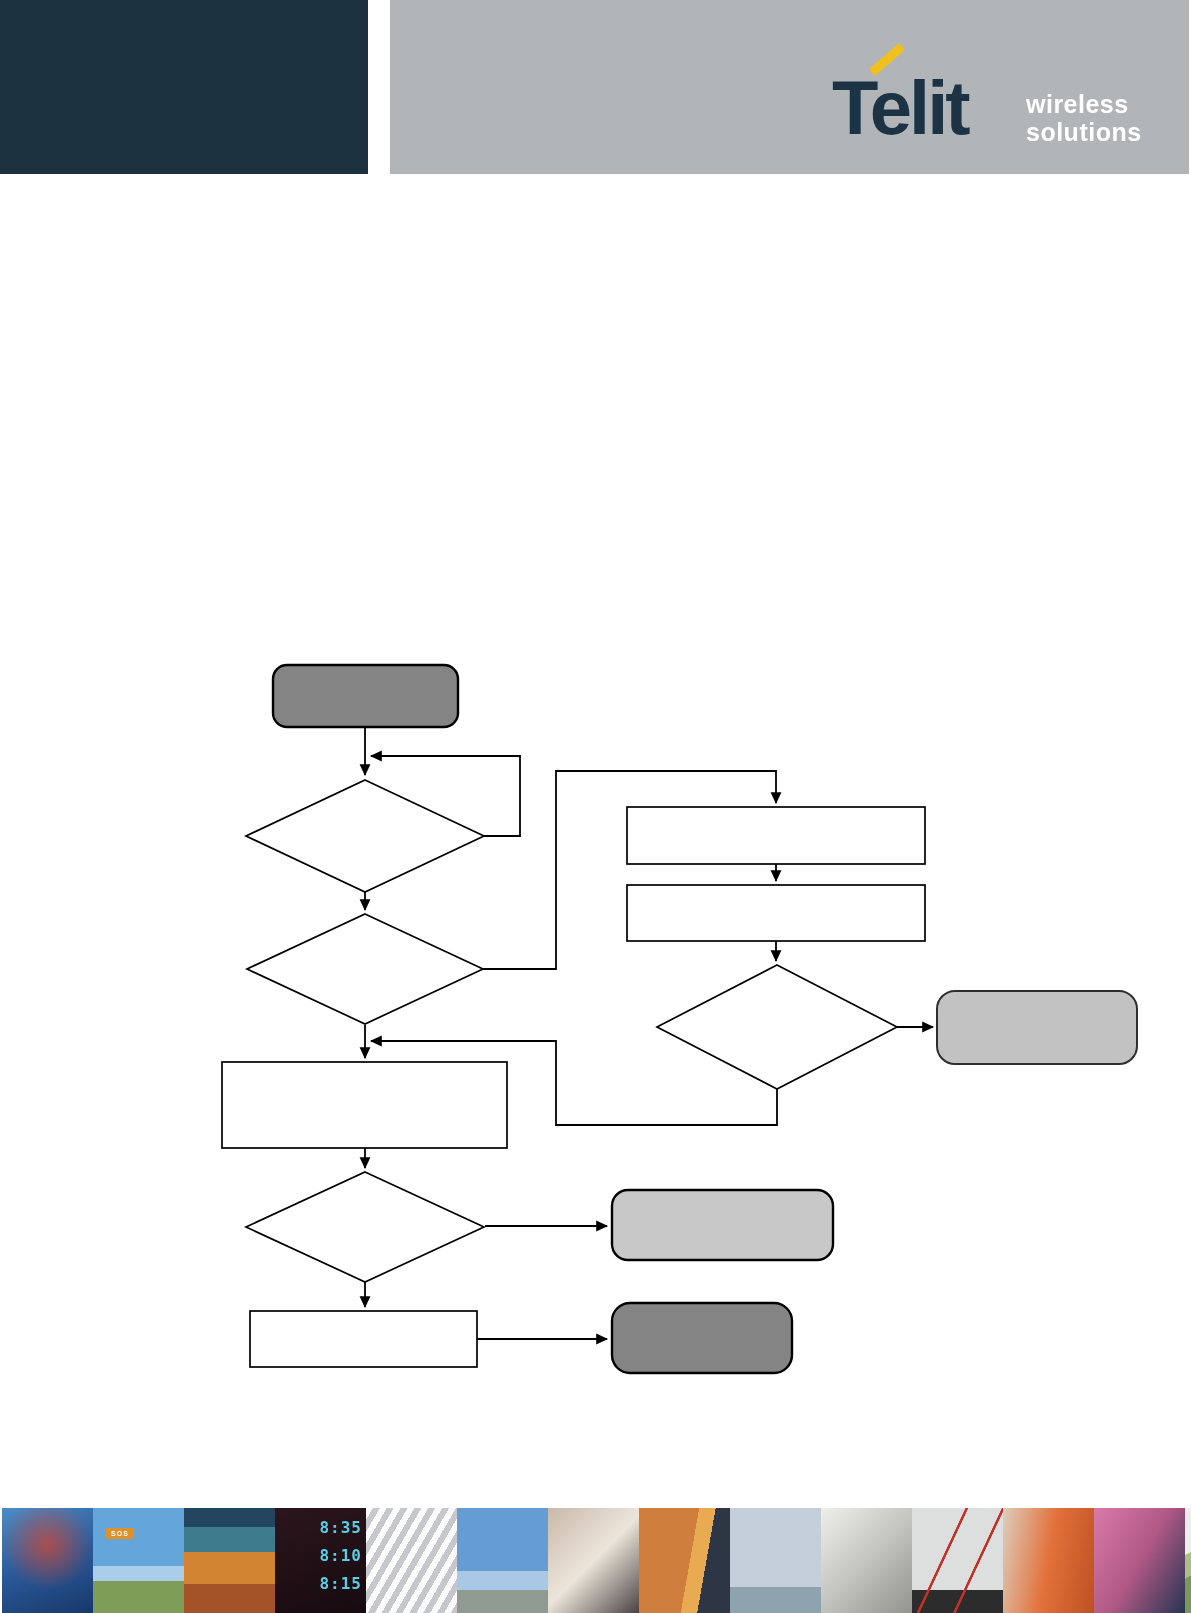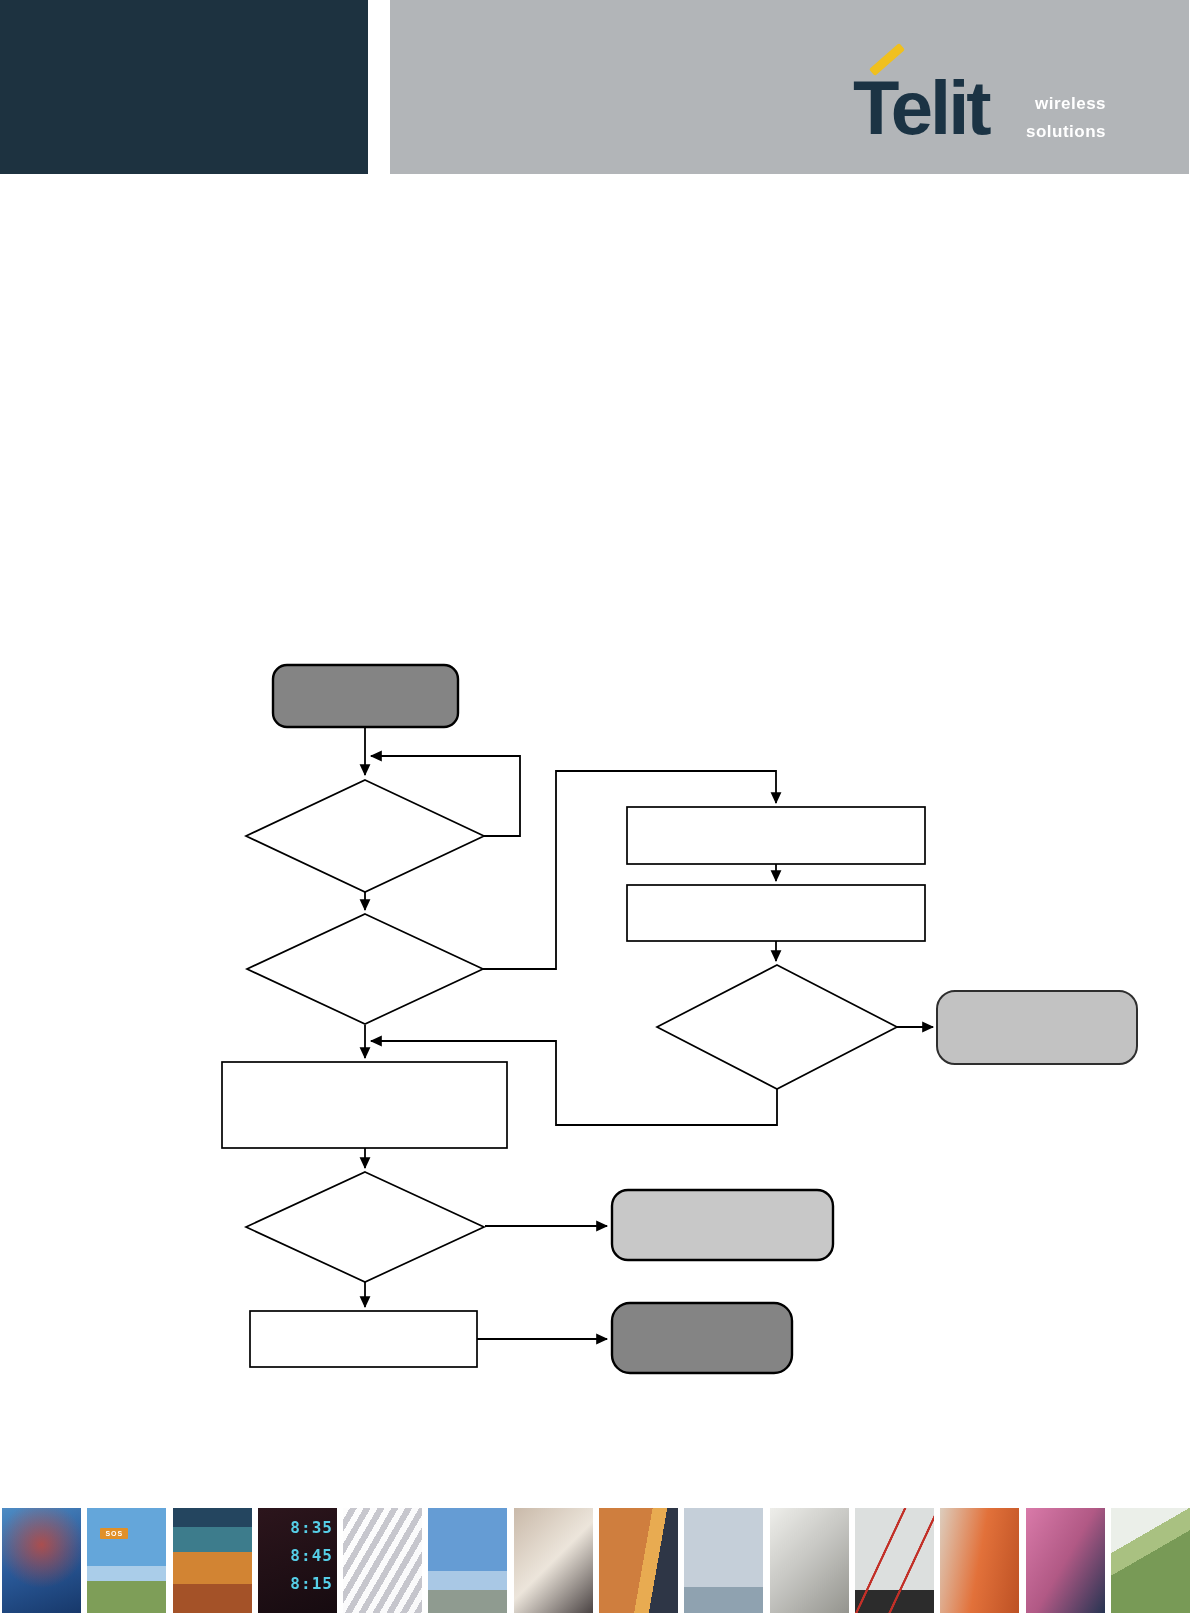"Telit" .logo-brand { left: 853px -> 832px }
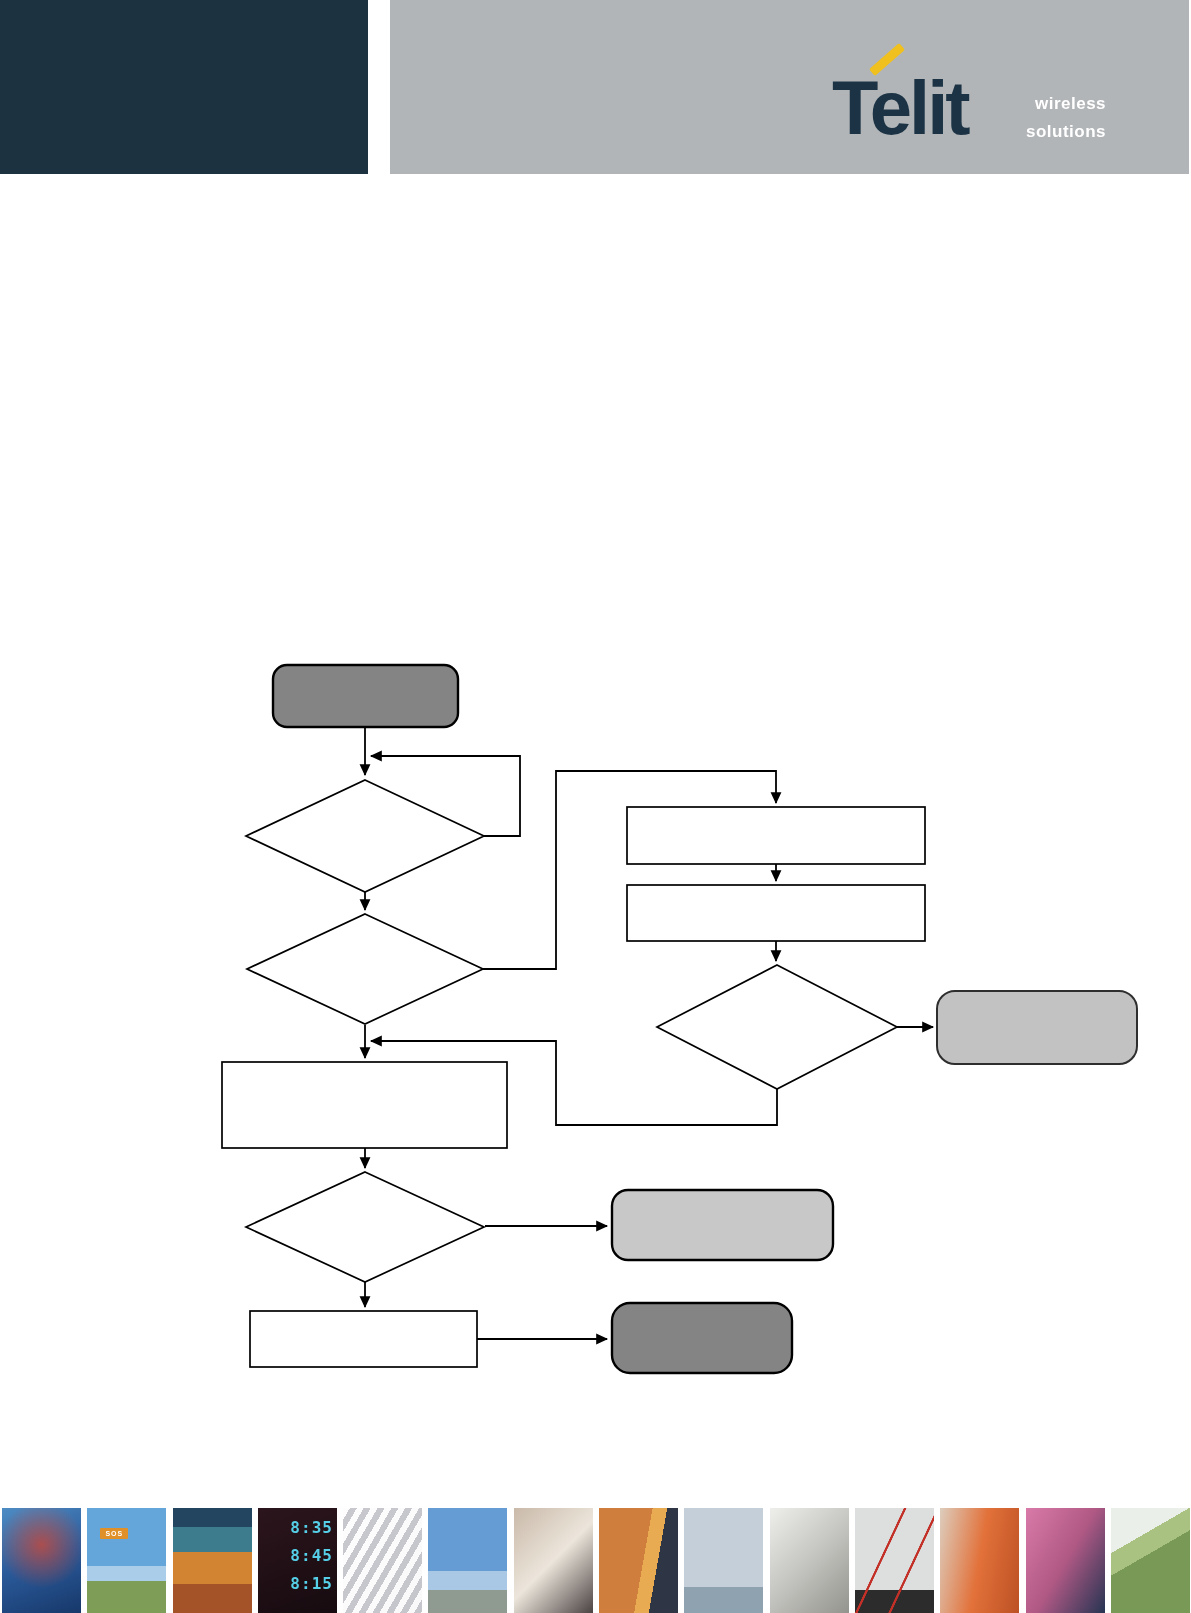"wireless" .logo-tagline { font-size: 17px -> 25px; text-align: right -> none }
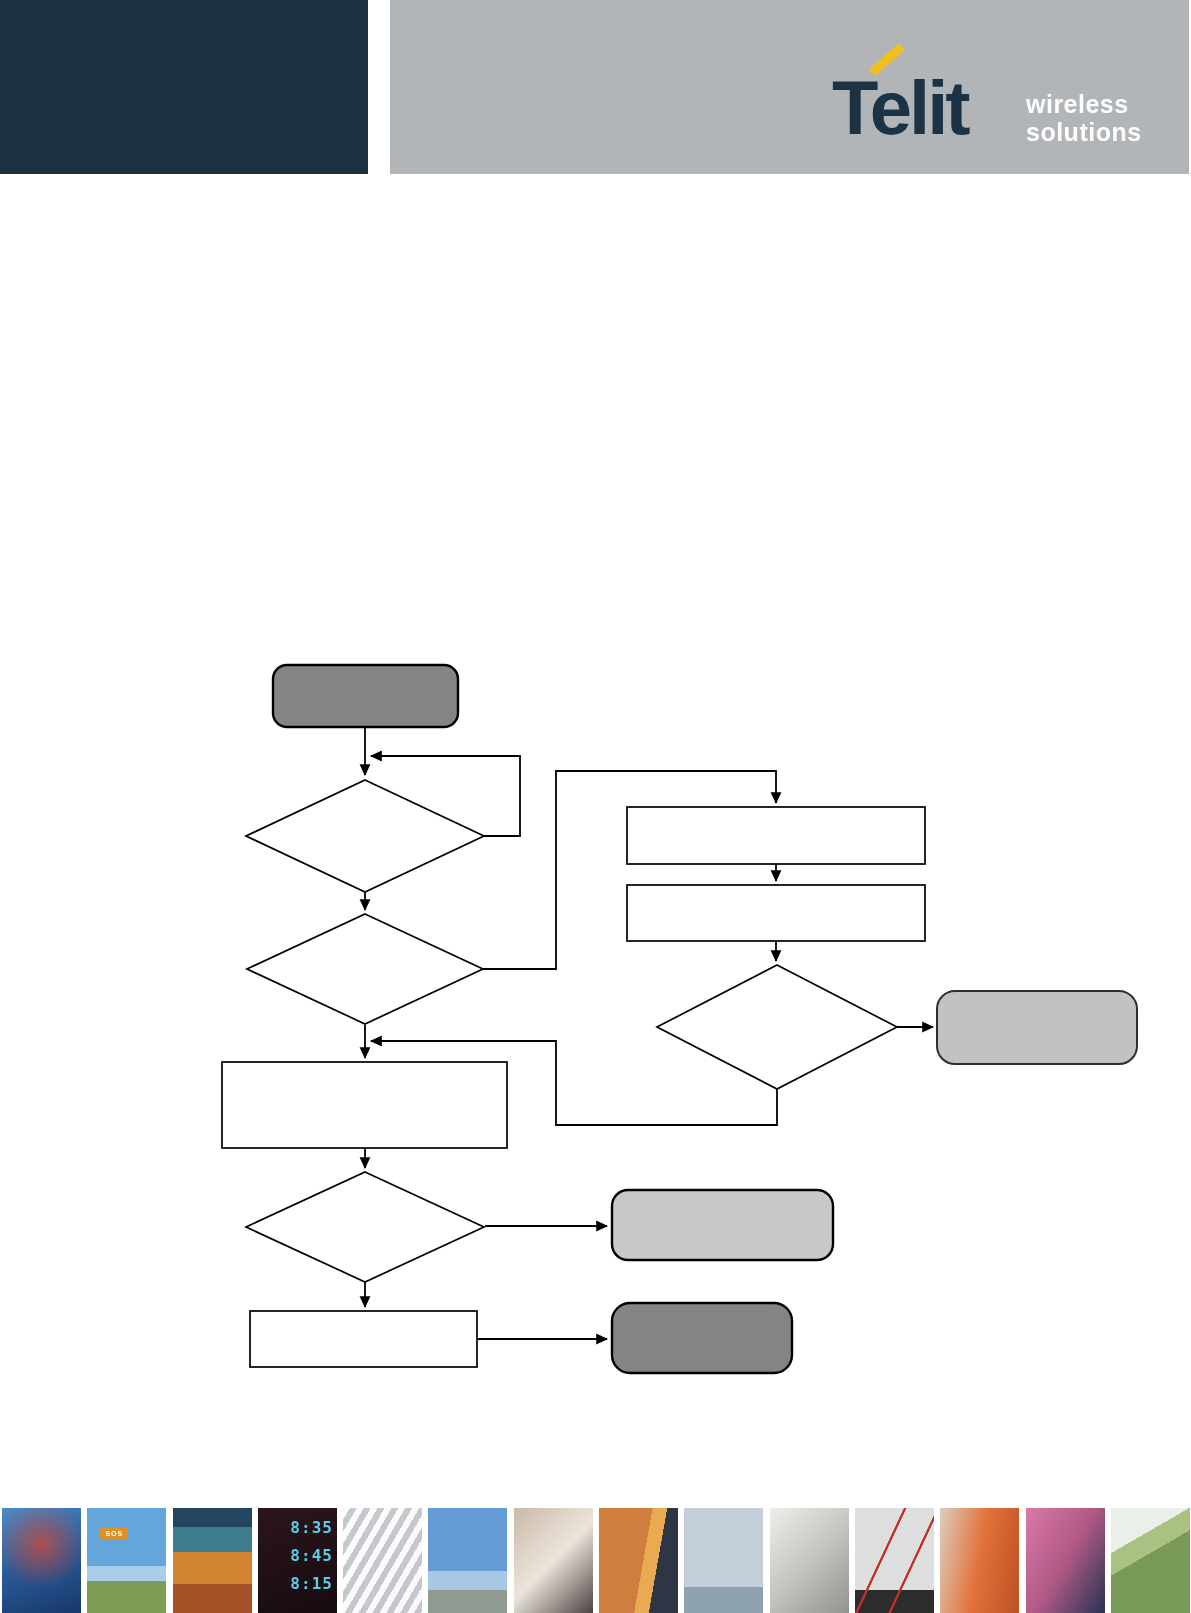"8:35" .photo-tile { padding-left: none -> 12px }
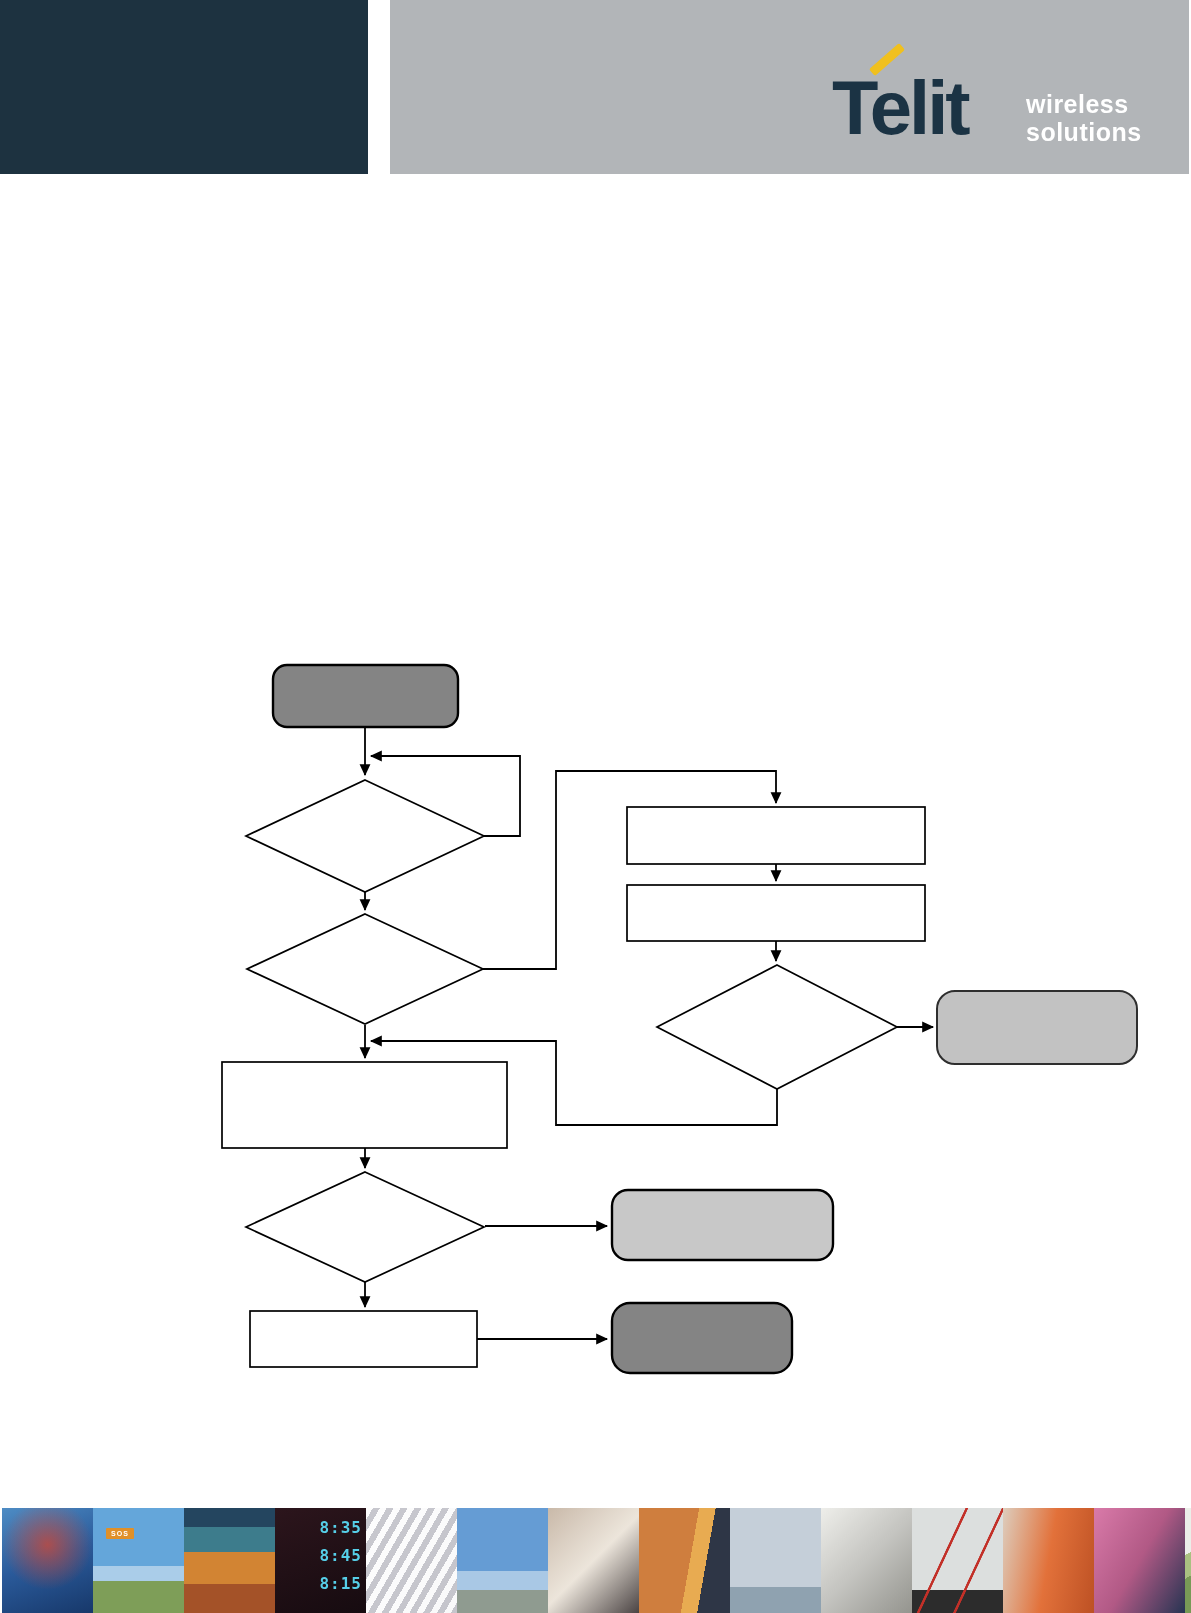"8:45" div { text: 8:45 -> 8:10 }
